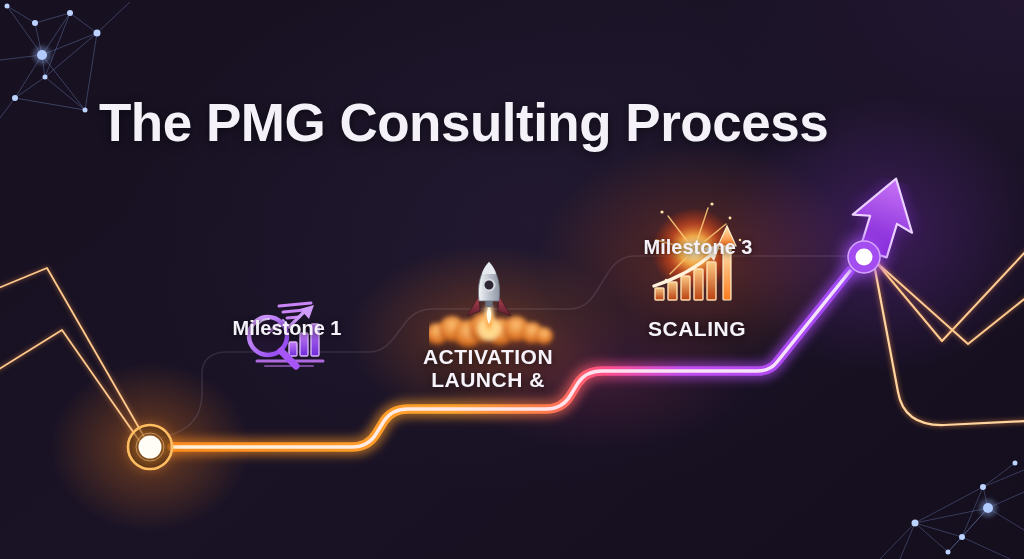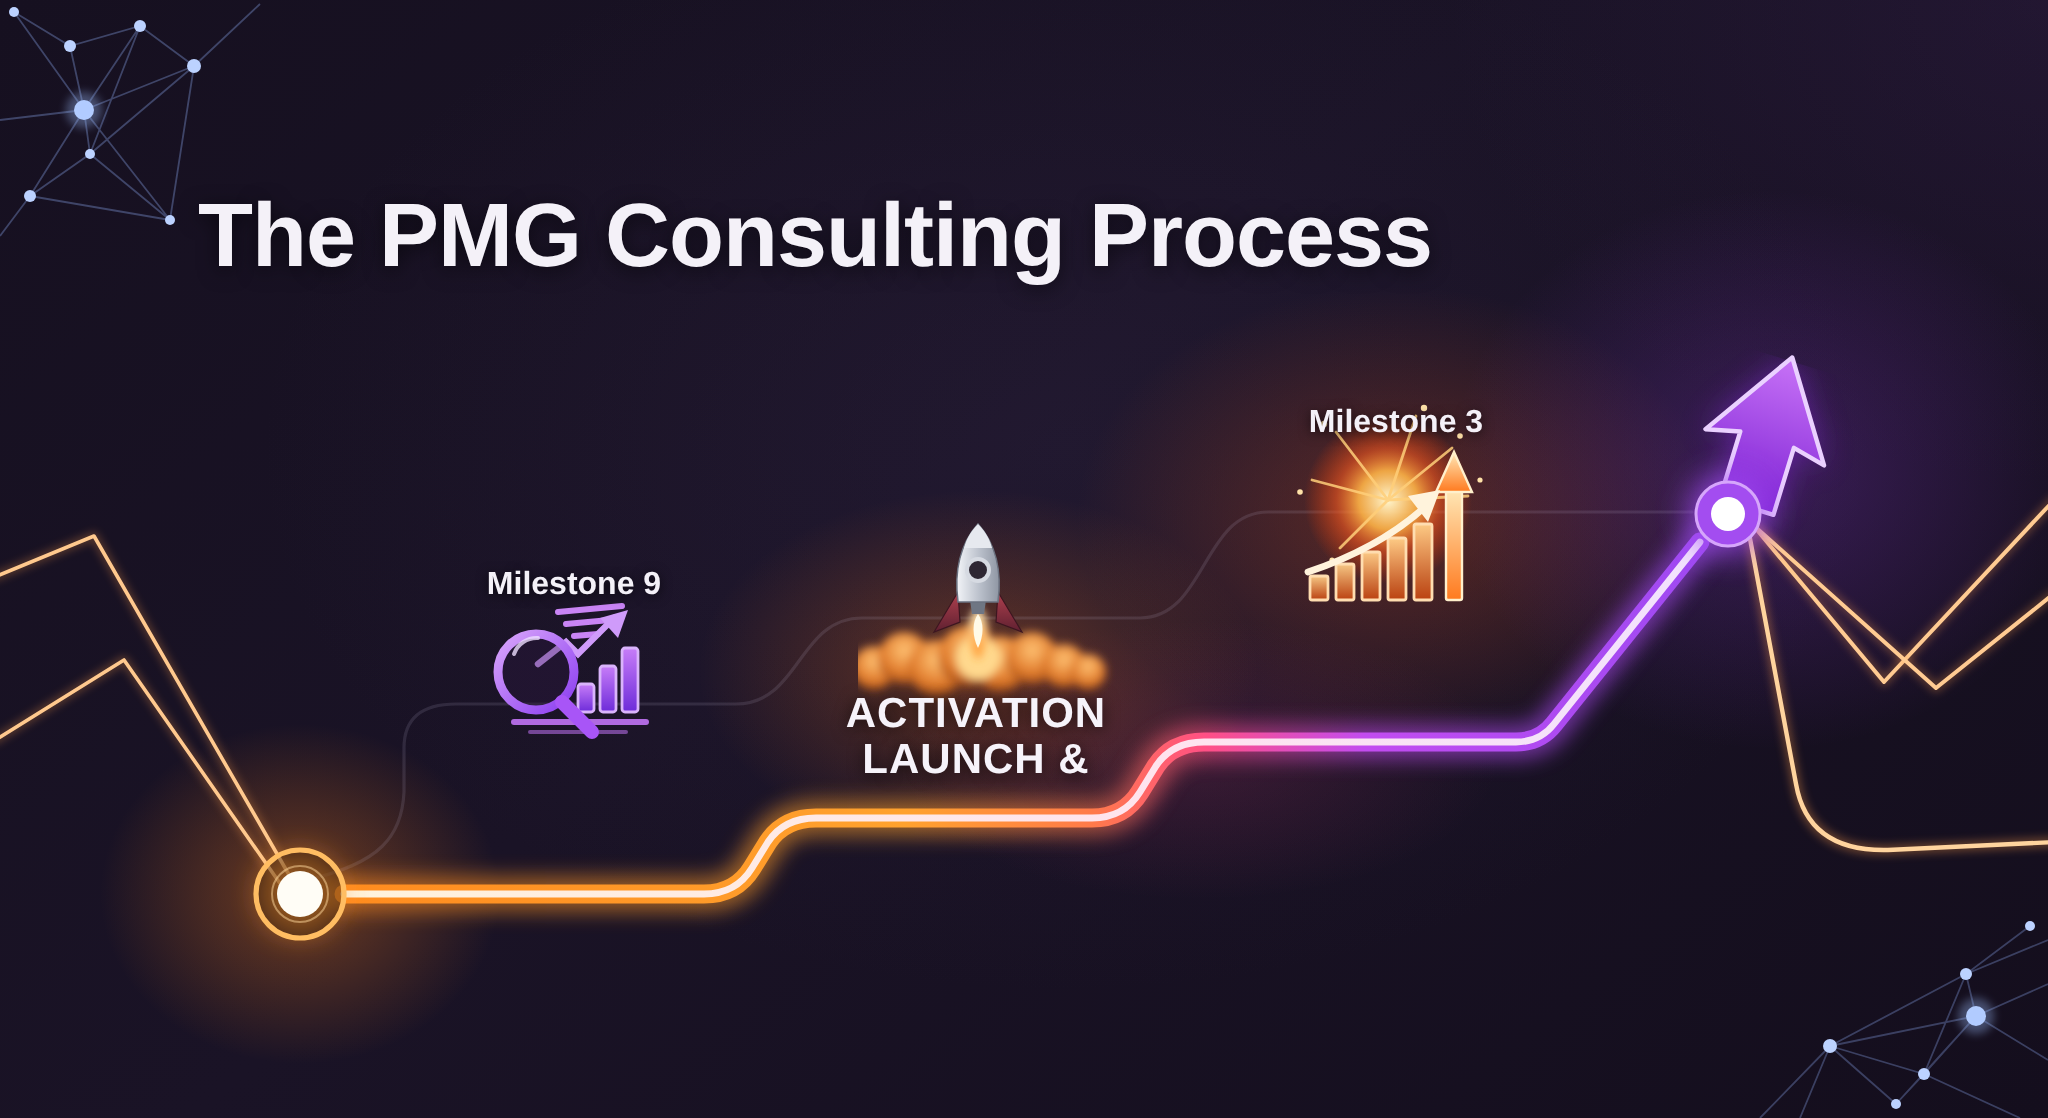"The PMG Consulting Process" .title { font-size: 45px -> 53px }
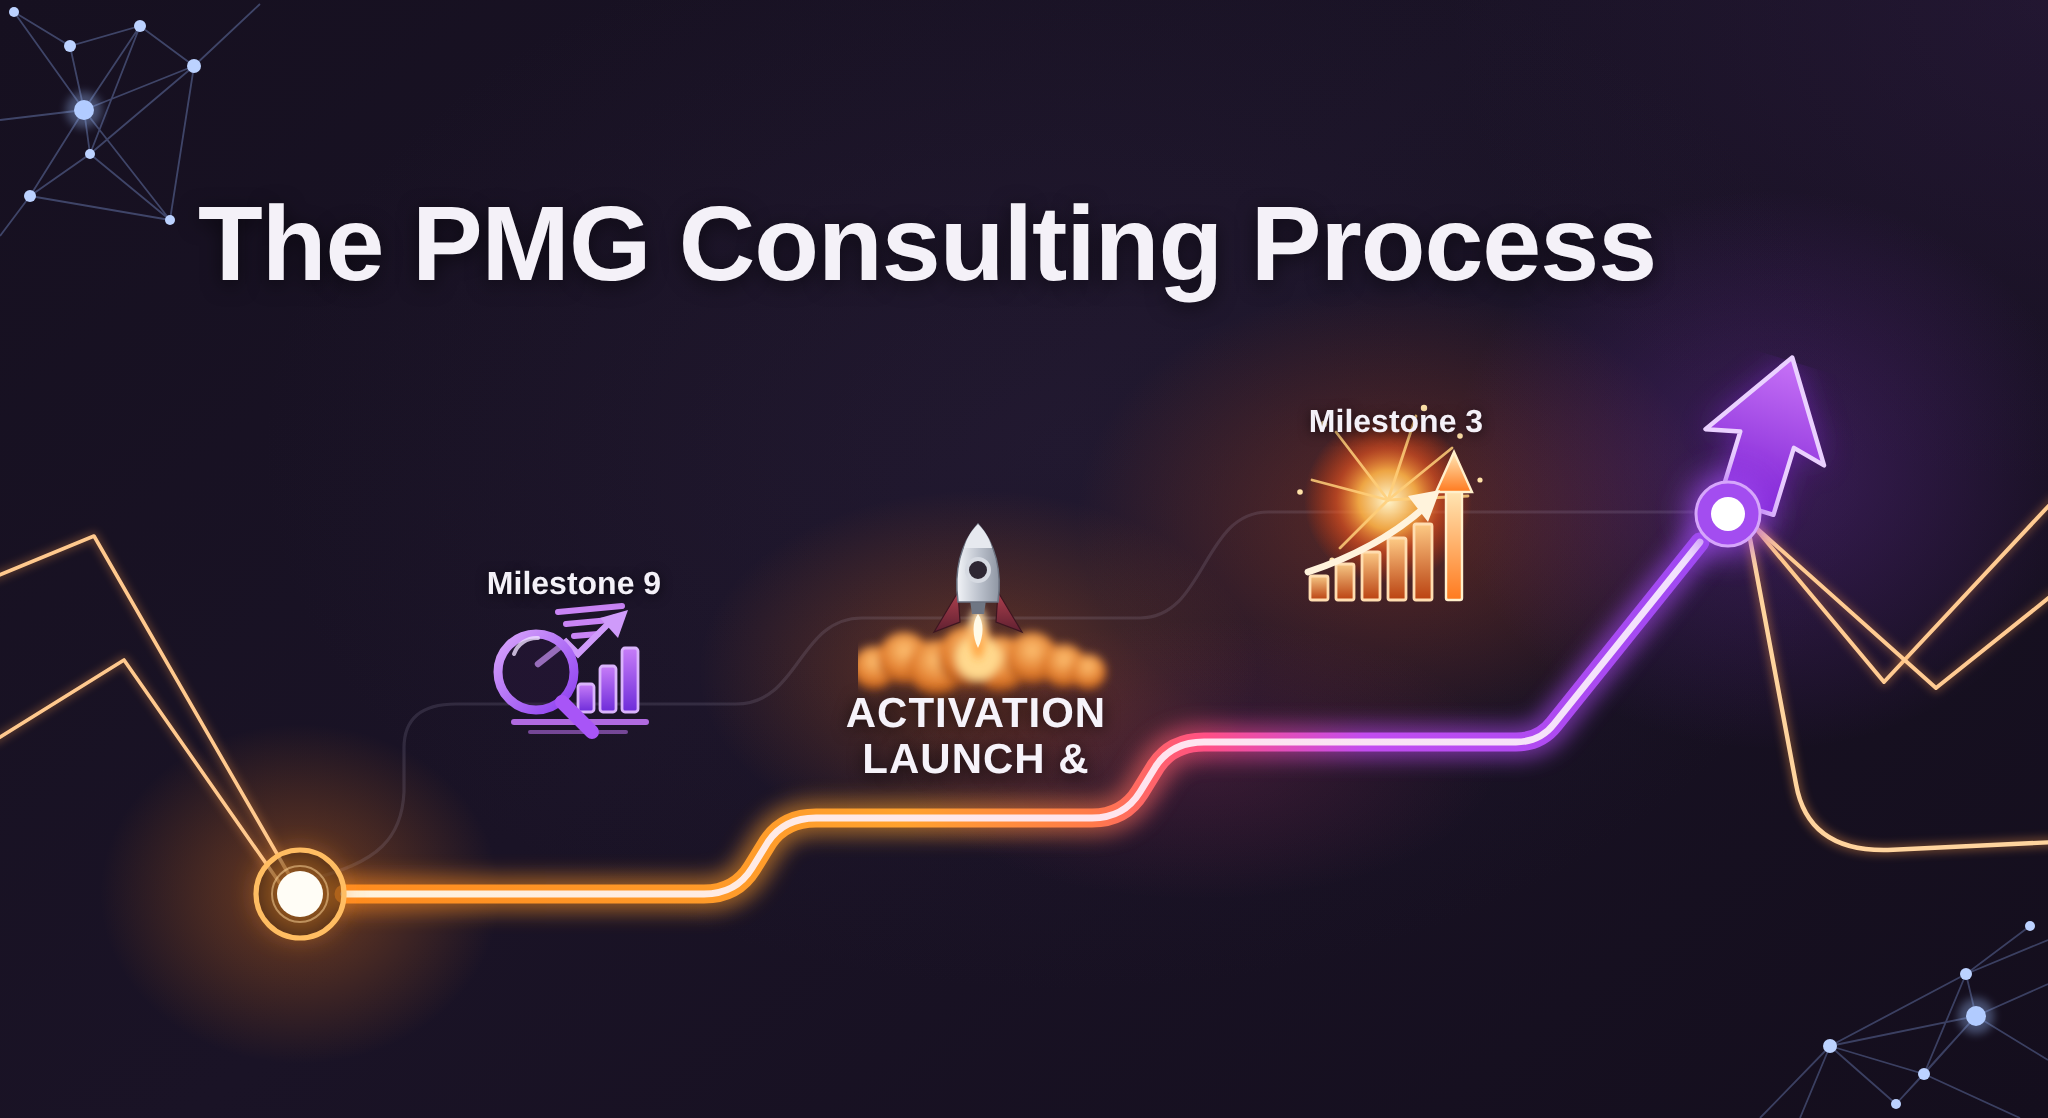"Milestone 3" .m-label { font-size: 16px -> 20px; margin-top: none -> 35px }
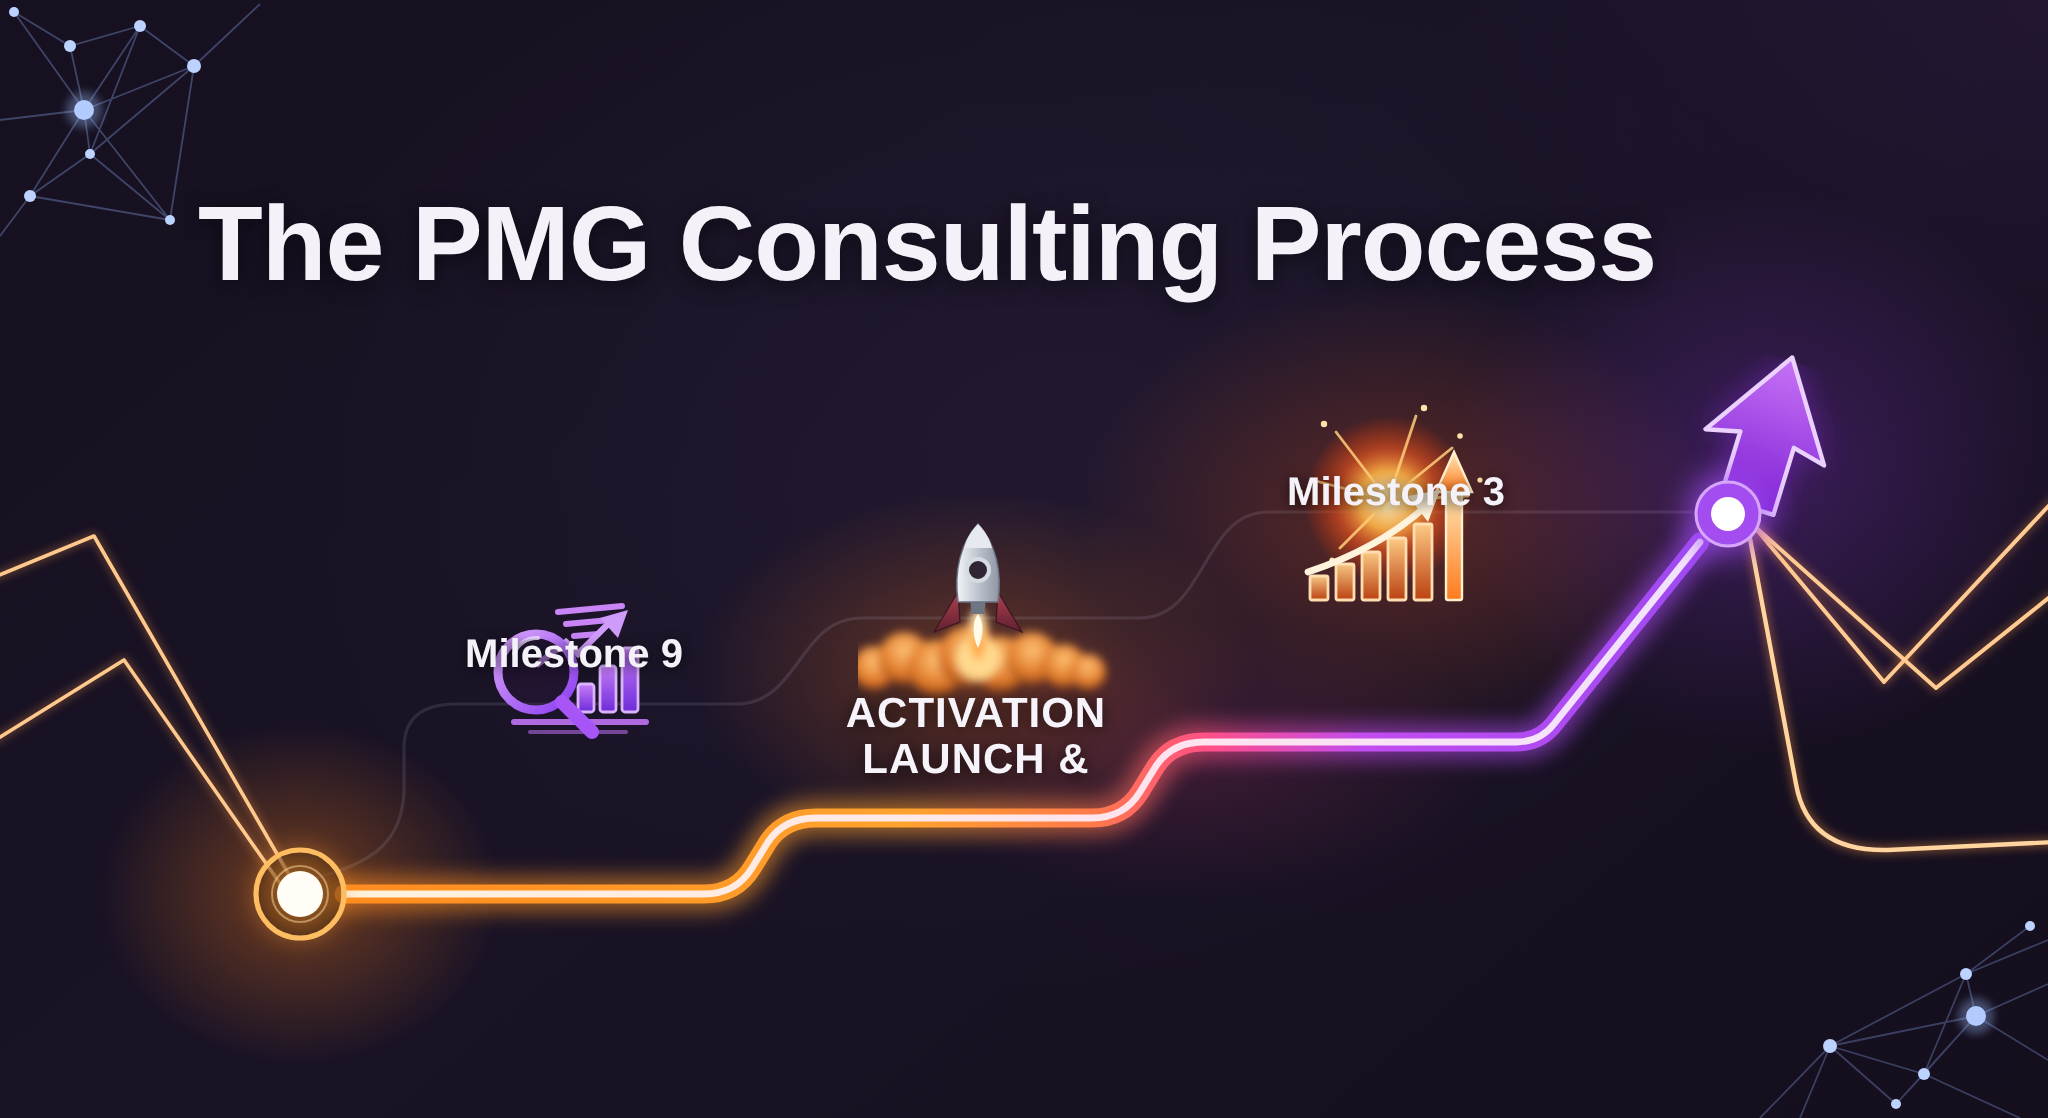"Milestone 9" div.m-label { text: 9 -> 1 }
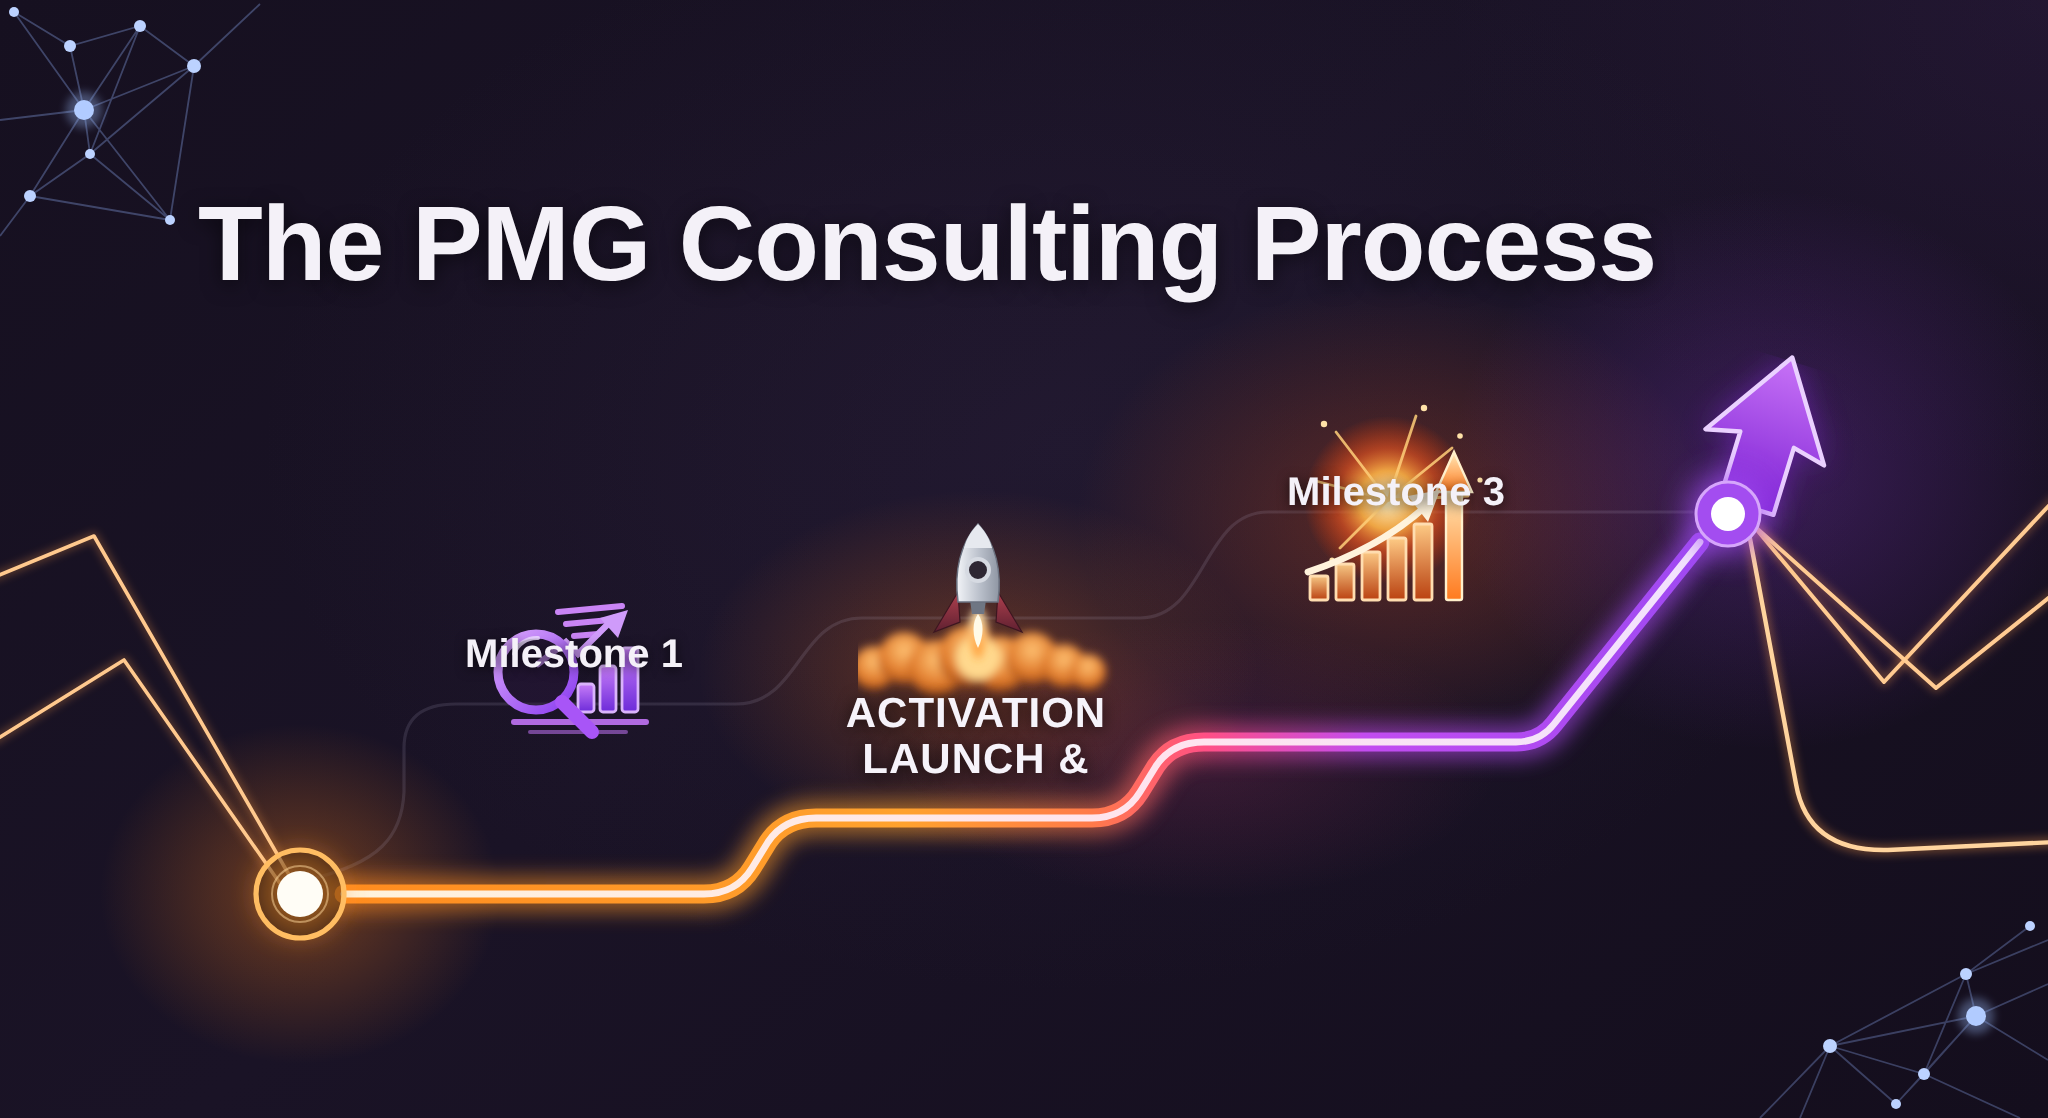"SCALING" div { html: none -> <div>SCALING</div> }
